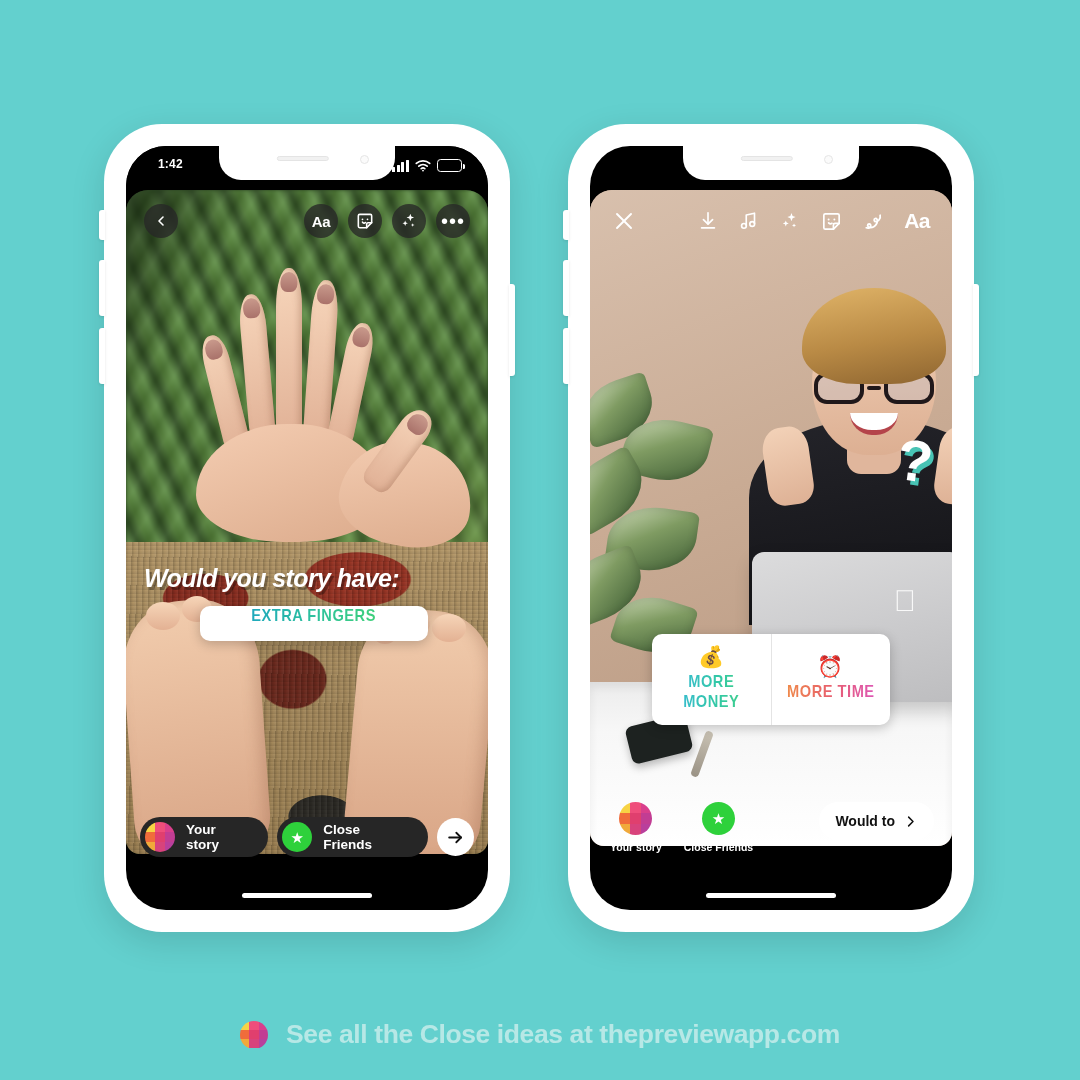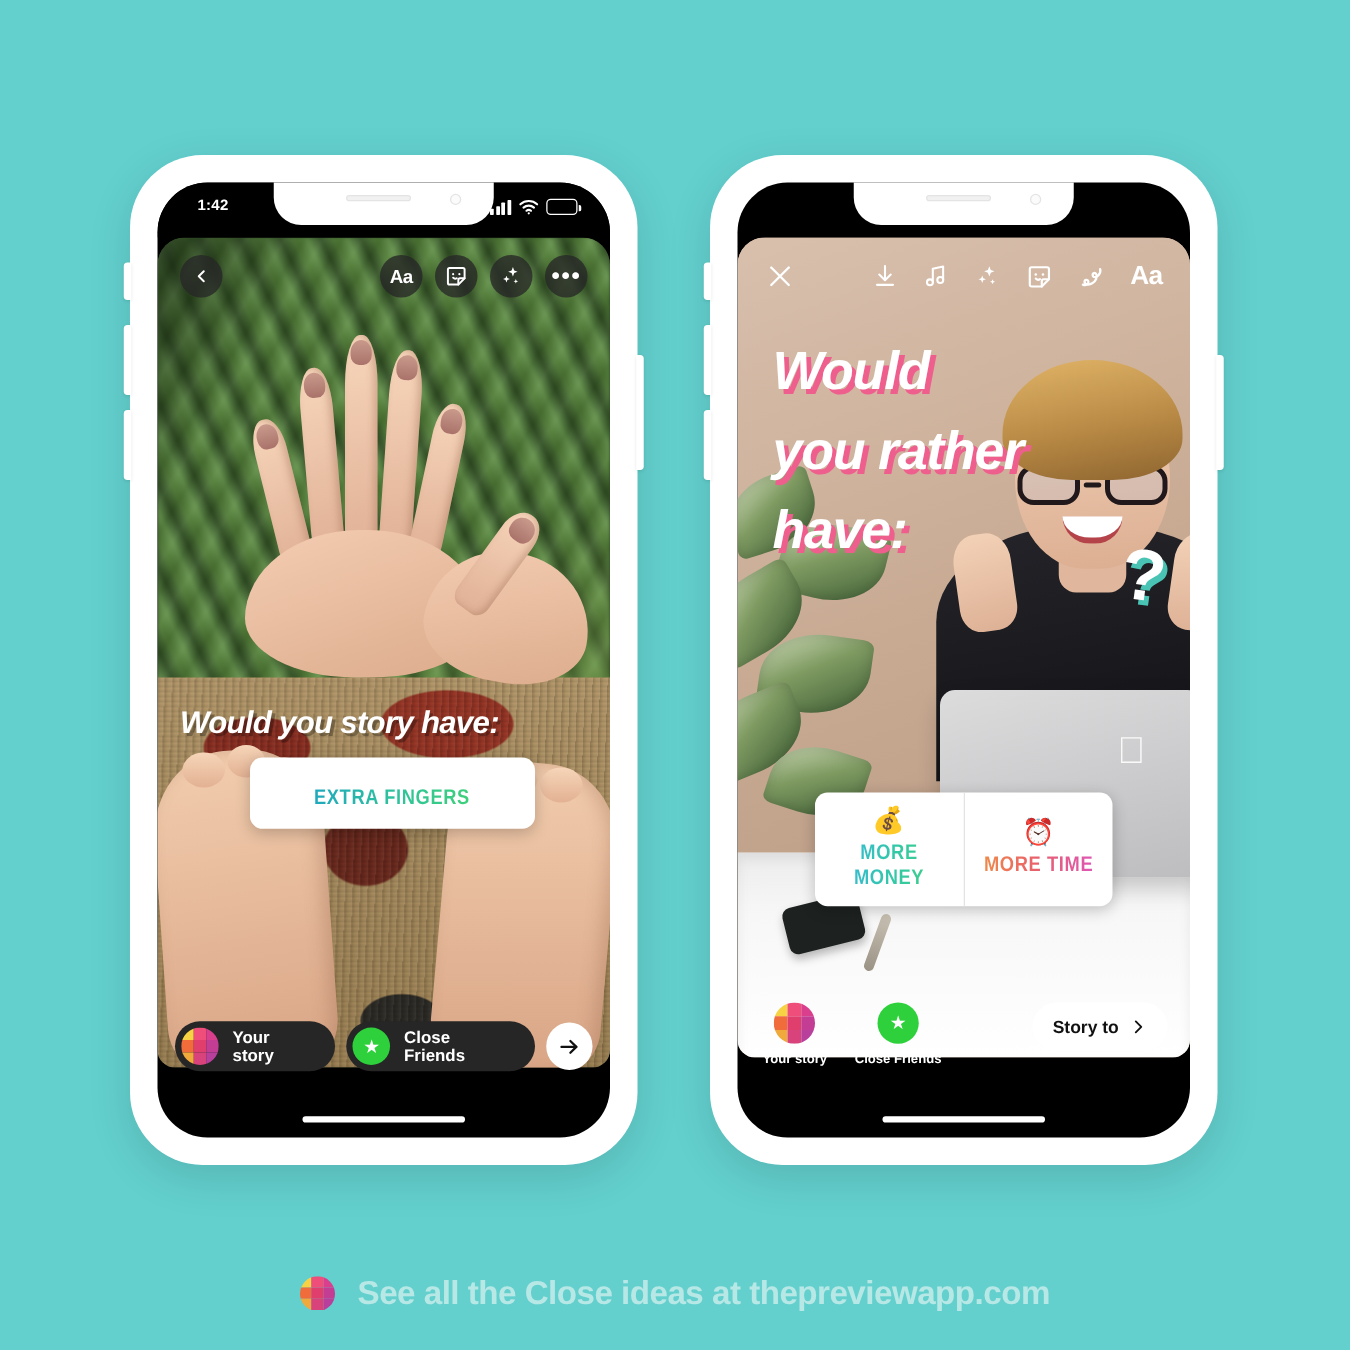"Would" div { html: <div> <div>Would</div> <div>you rather</div> <div>have:</div> </div> -> none }
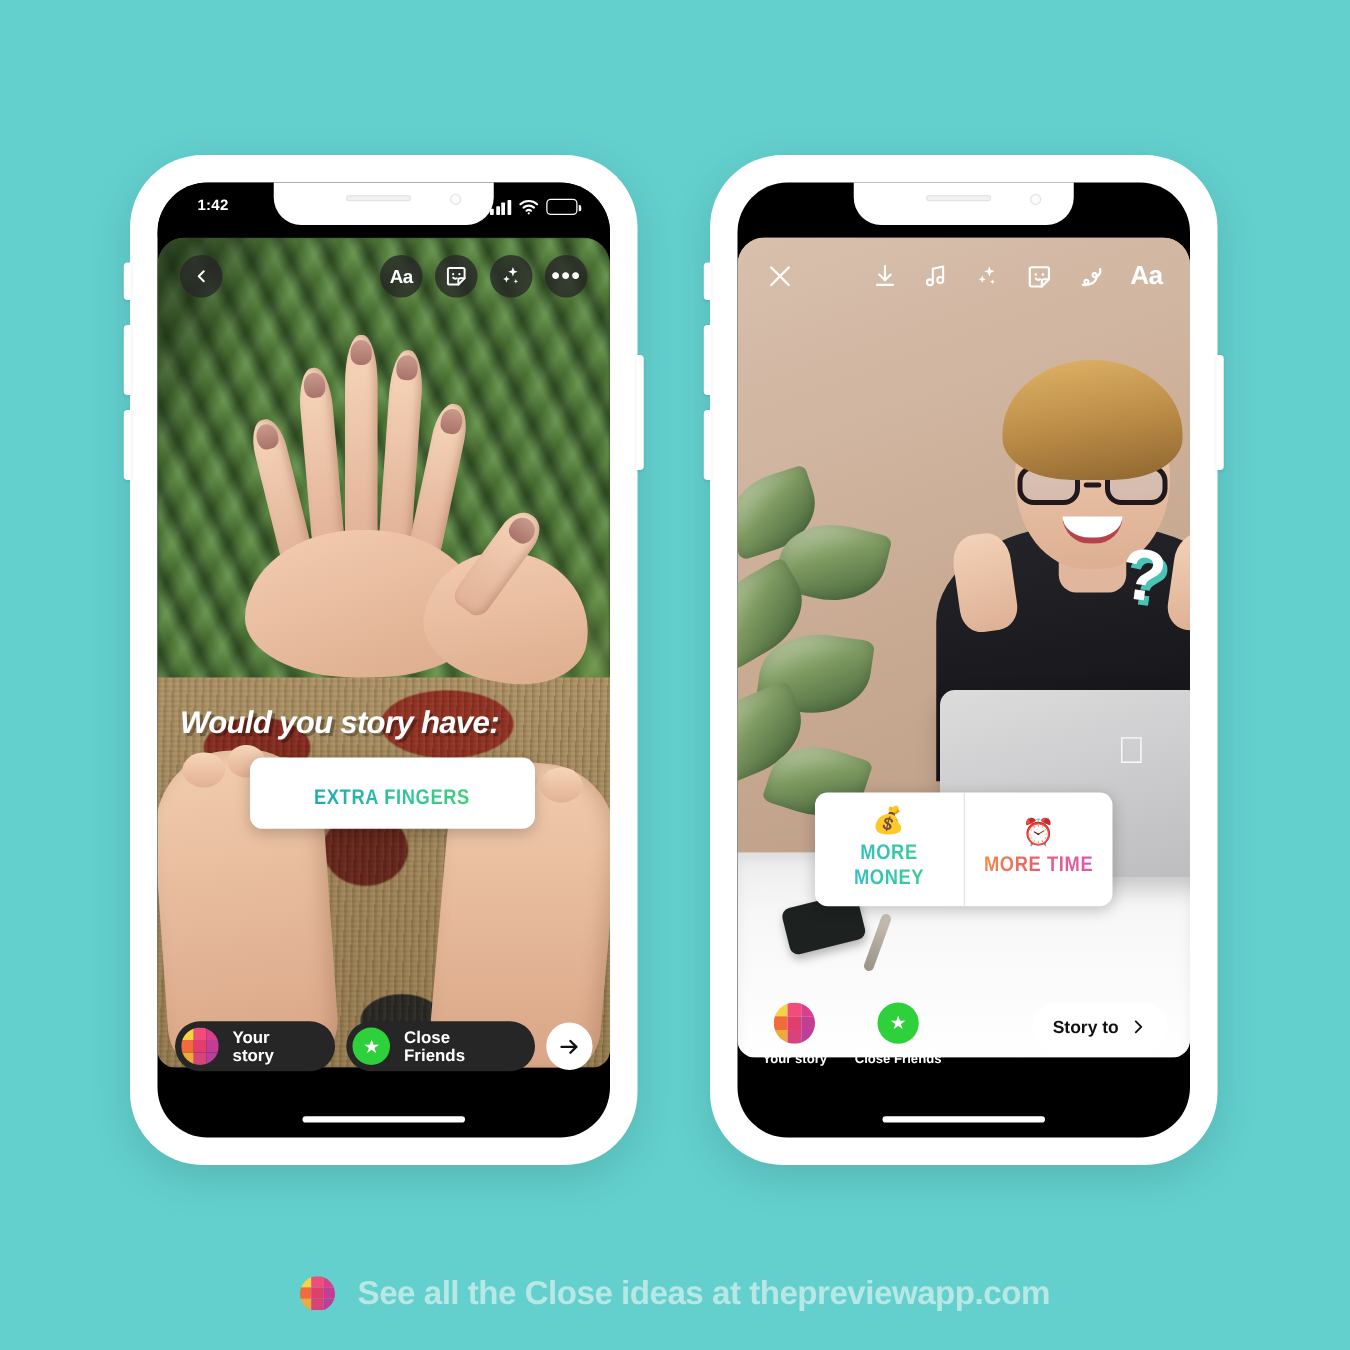"EXTRA FINGERS" #poll-left .poll-opt { padding: 22px 6px 15px -> 0 6px 15px }
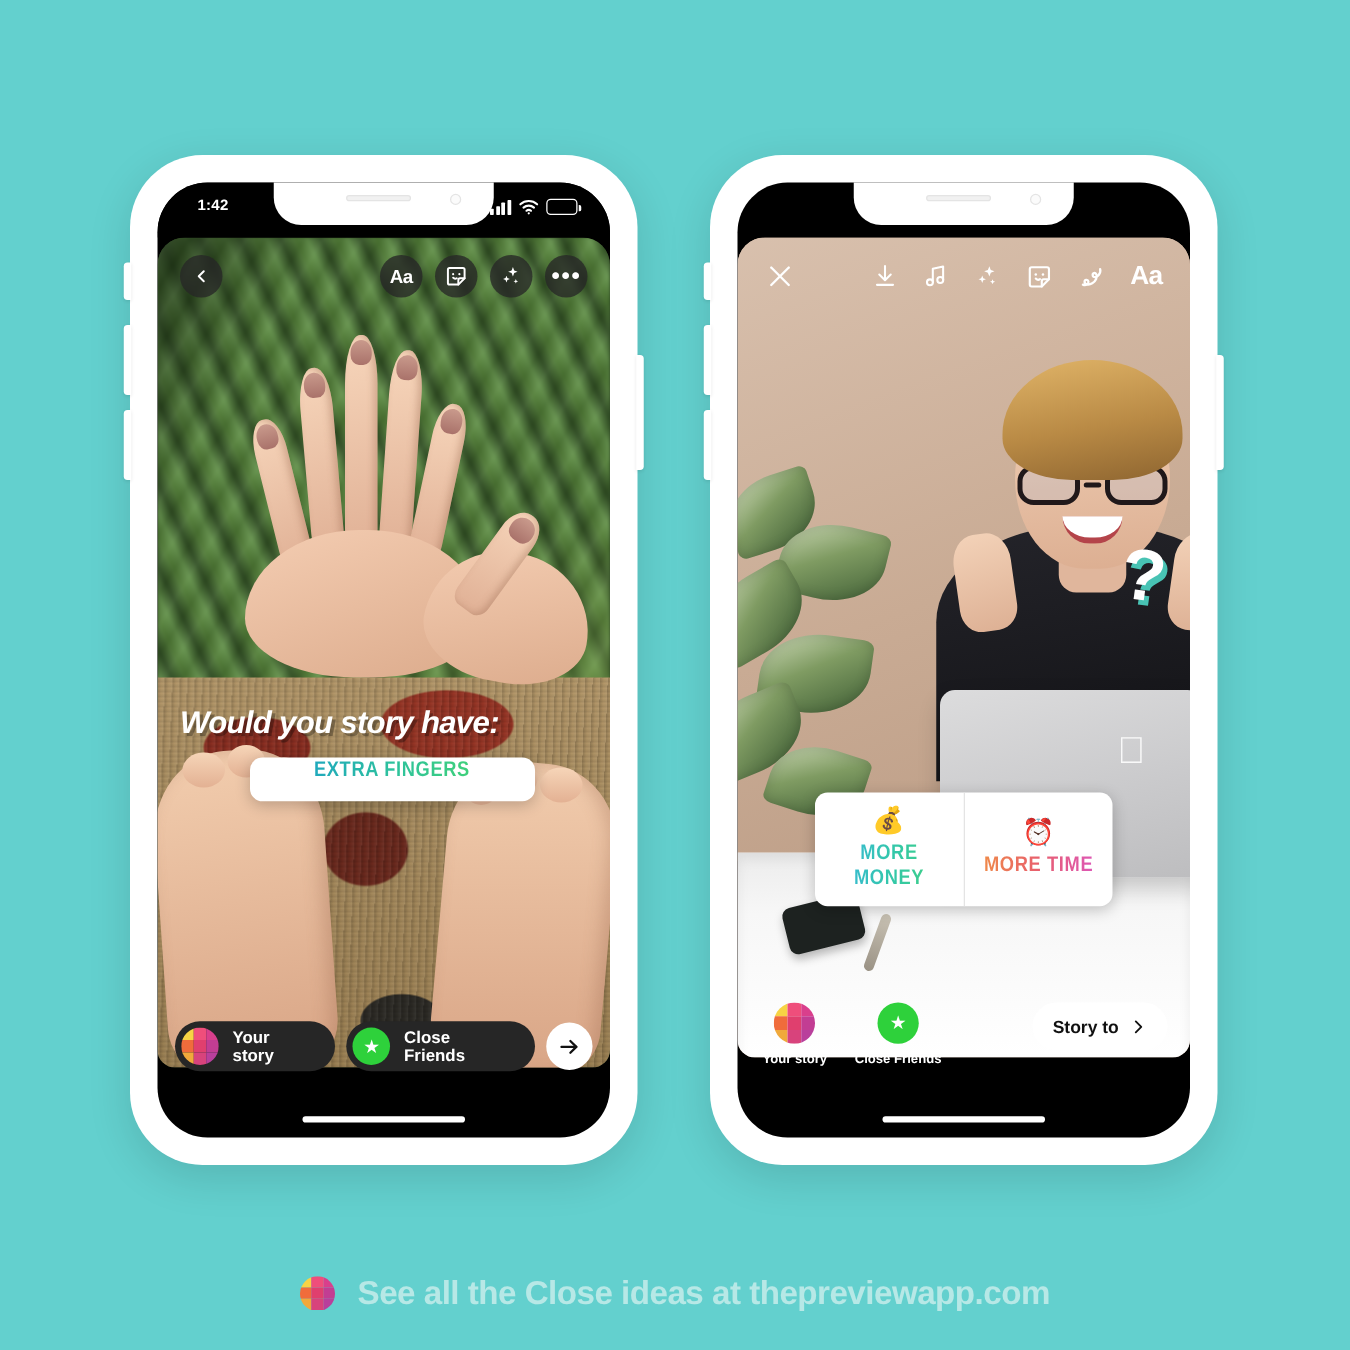"Story to" span { text: Story -> Would }
